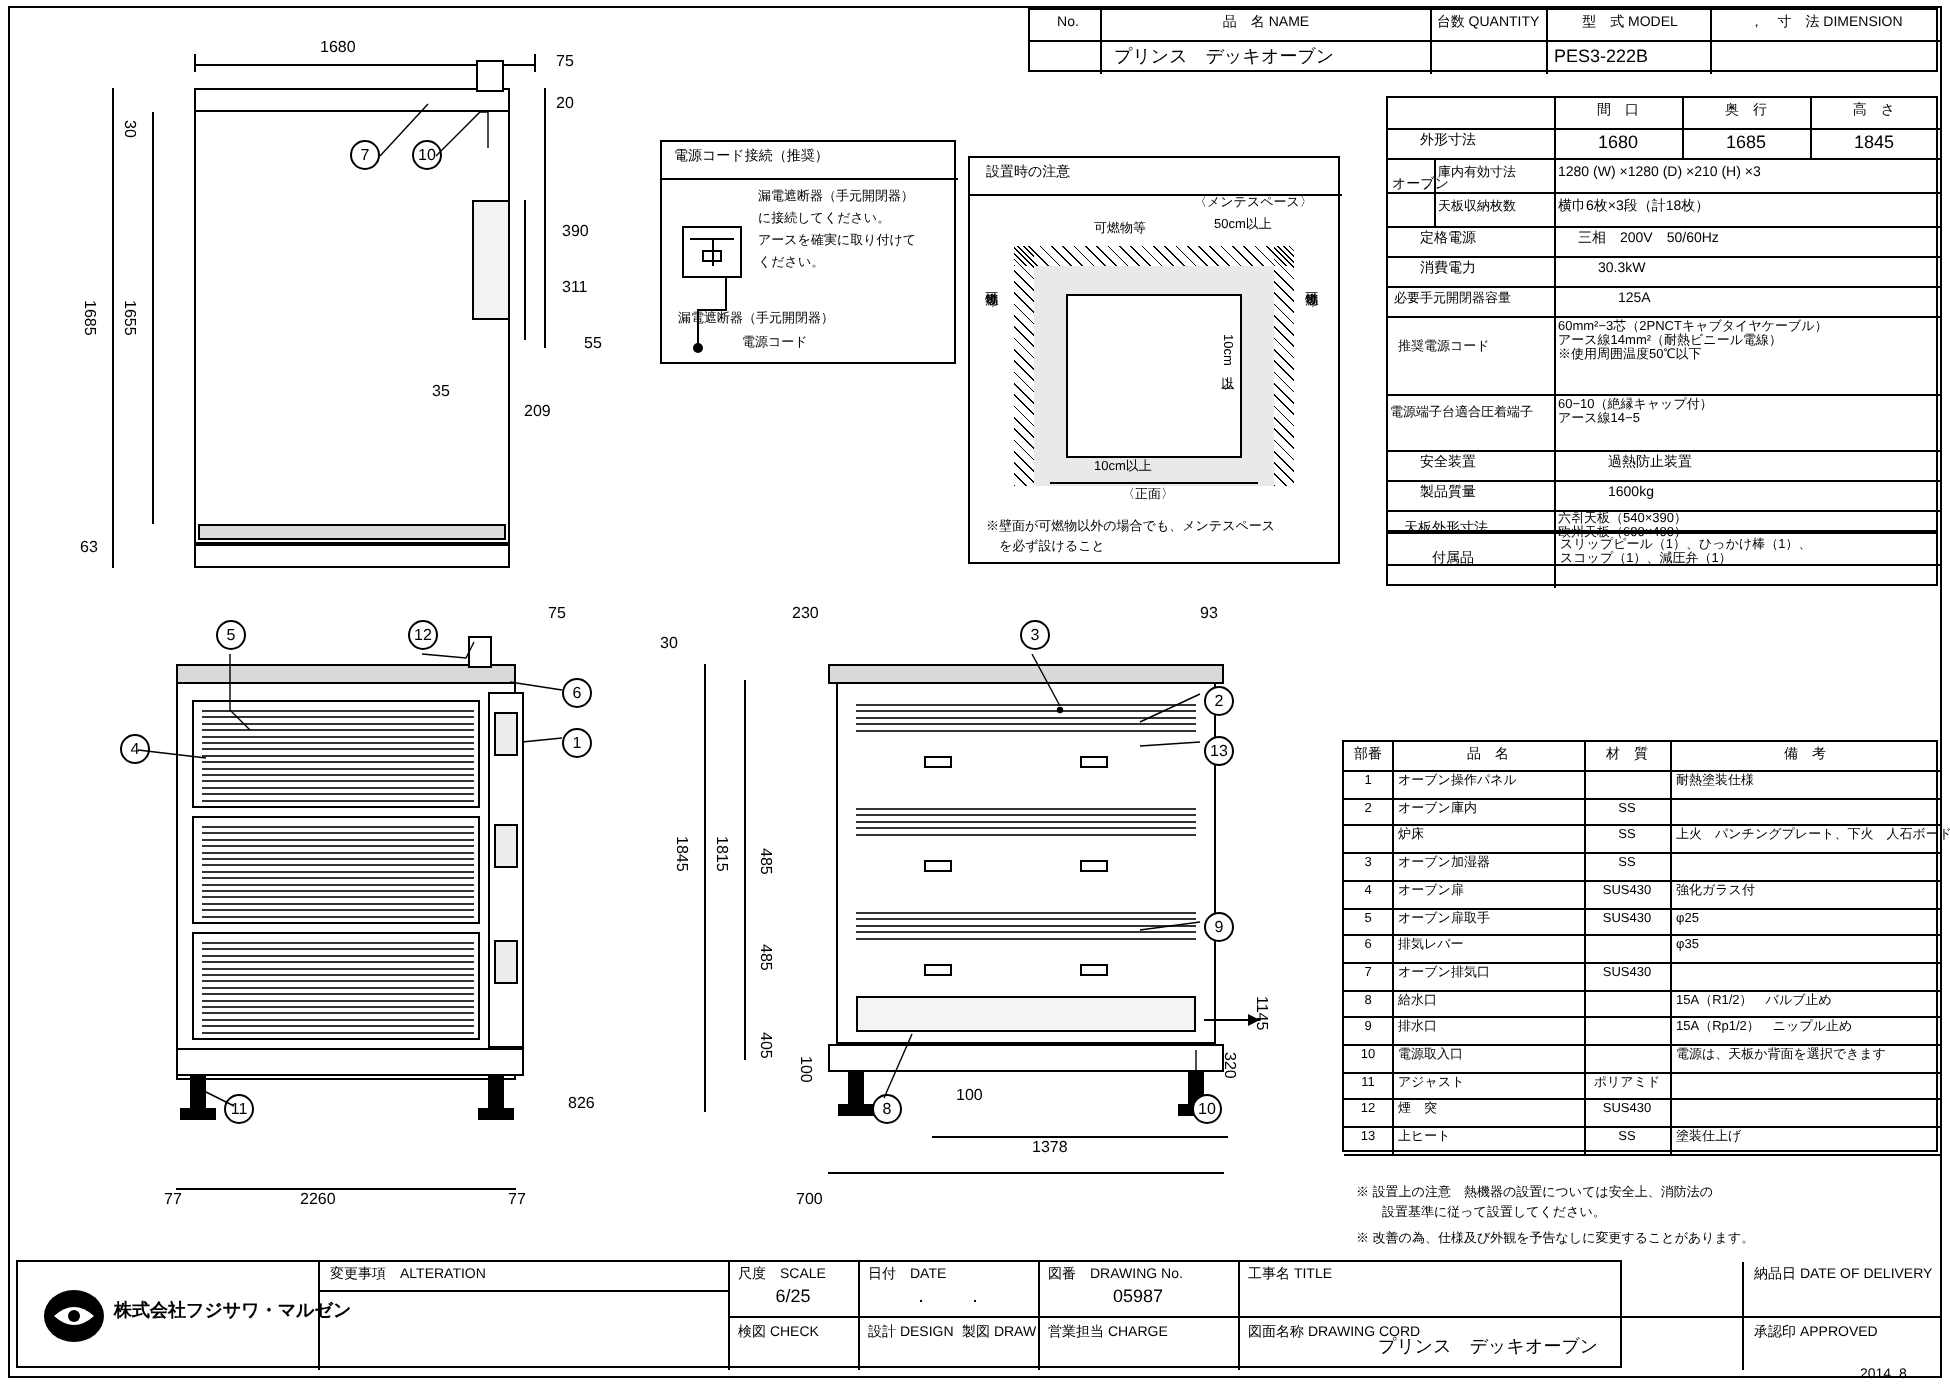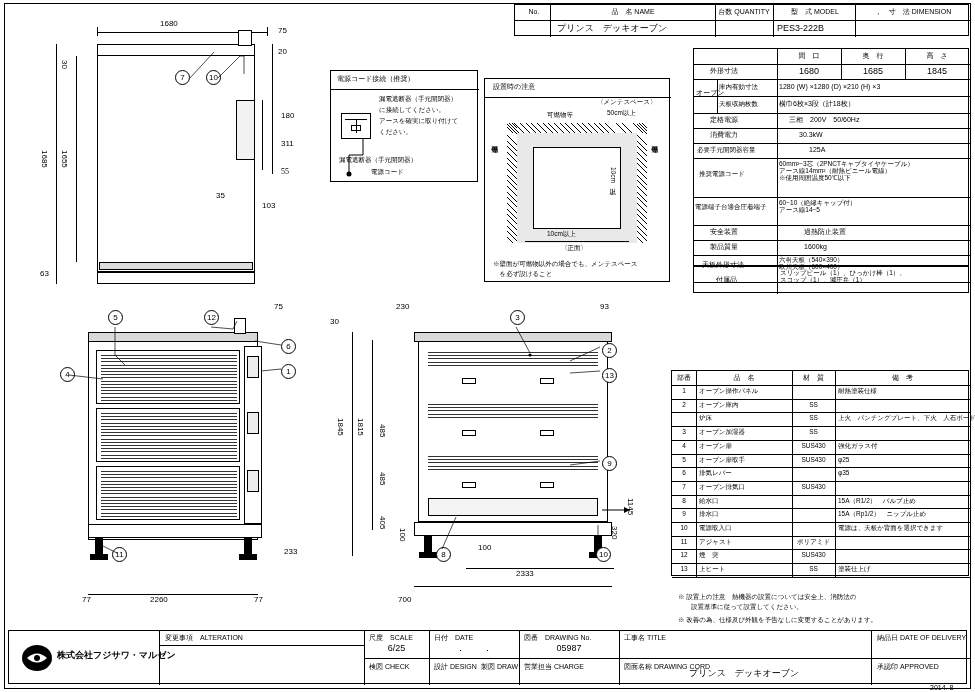"180" div.t { text: 180 -> 390 }
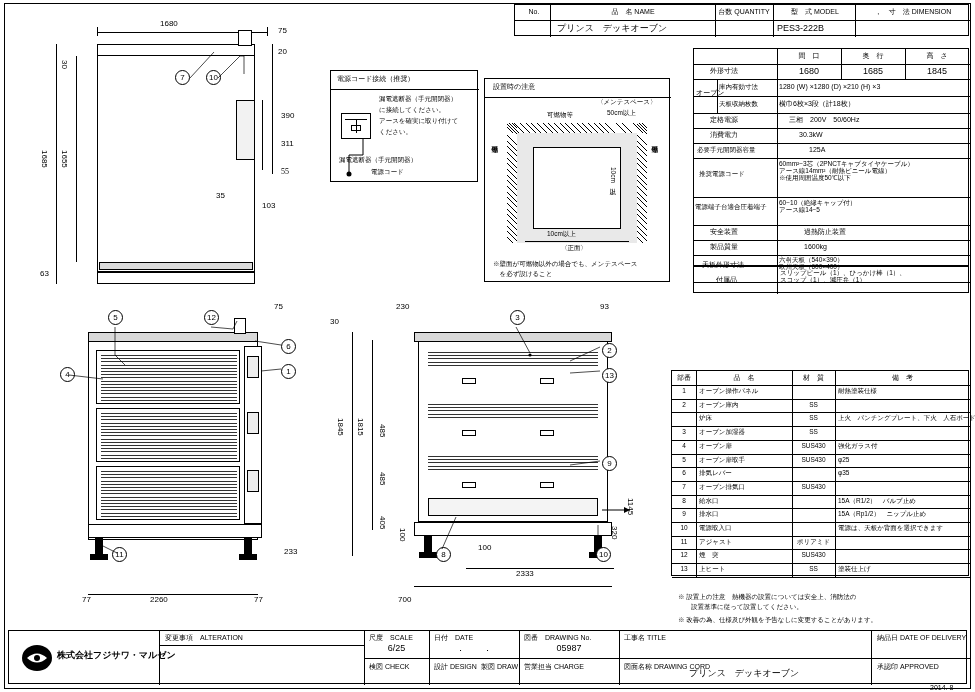"55" div.t { font-family: Liberation Serif, serif -> none; left: 281px -> 292px }
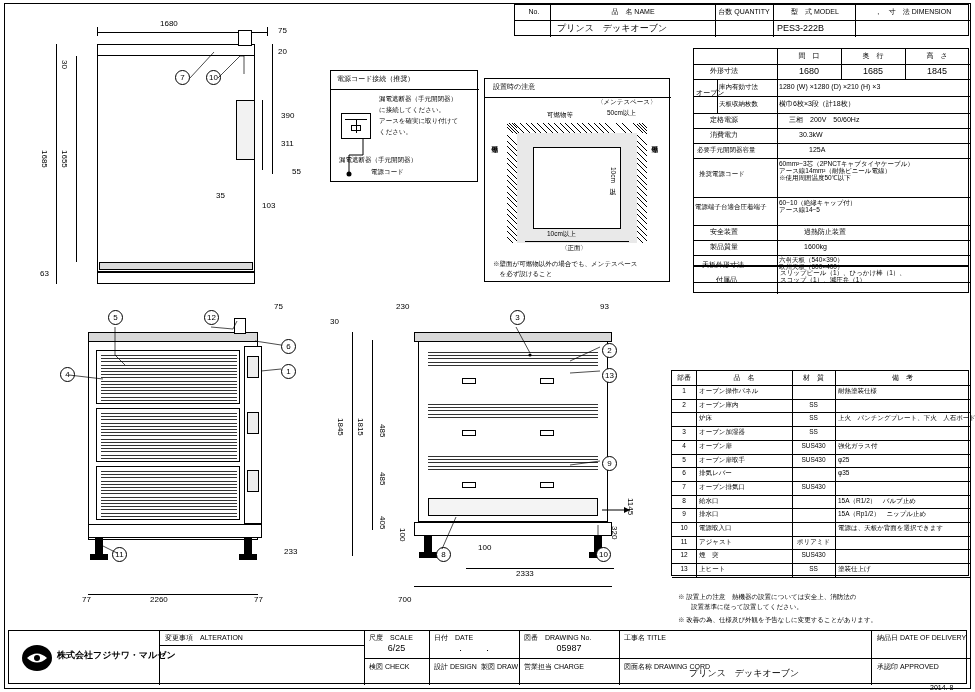"103" div.t { text: 103 -> 209 }
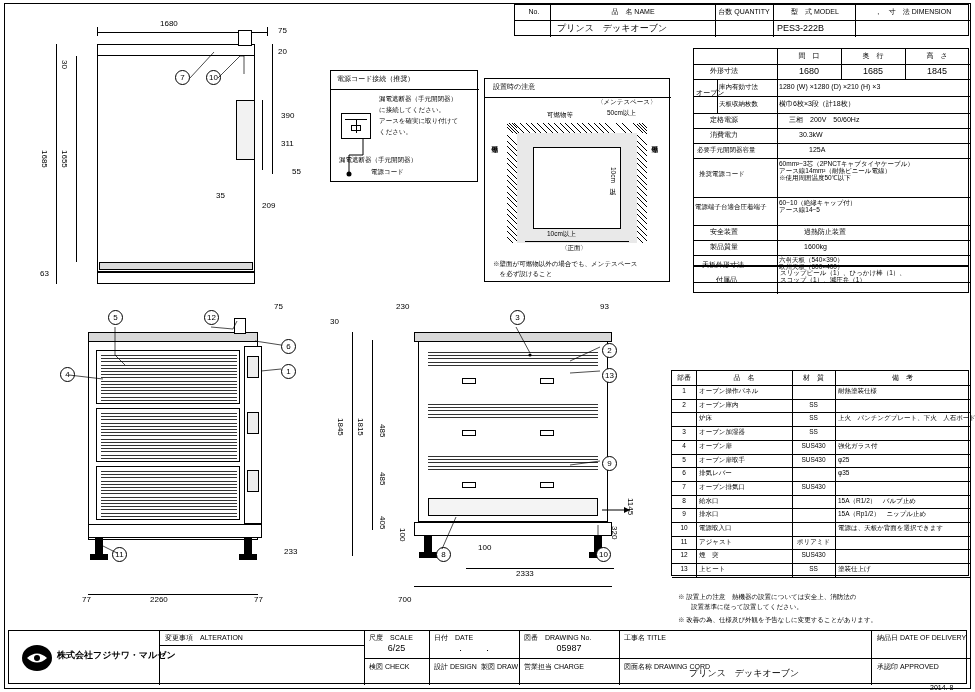"233" div.t { text: 233 -> 826 }
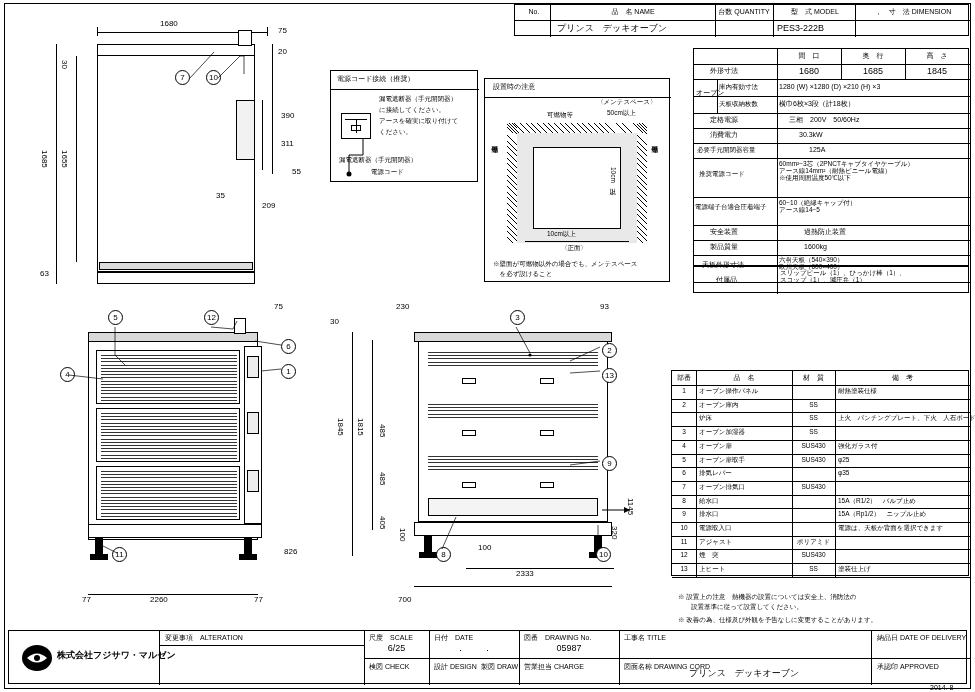"2333" div.t { text: 2333 -> 1378 }
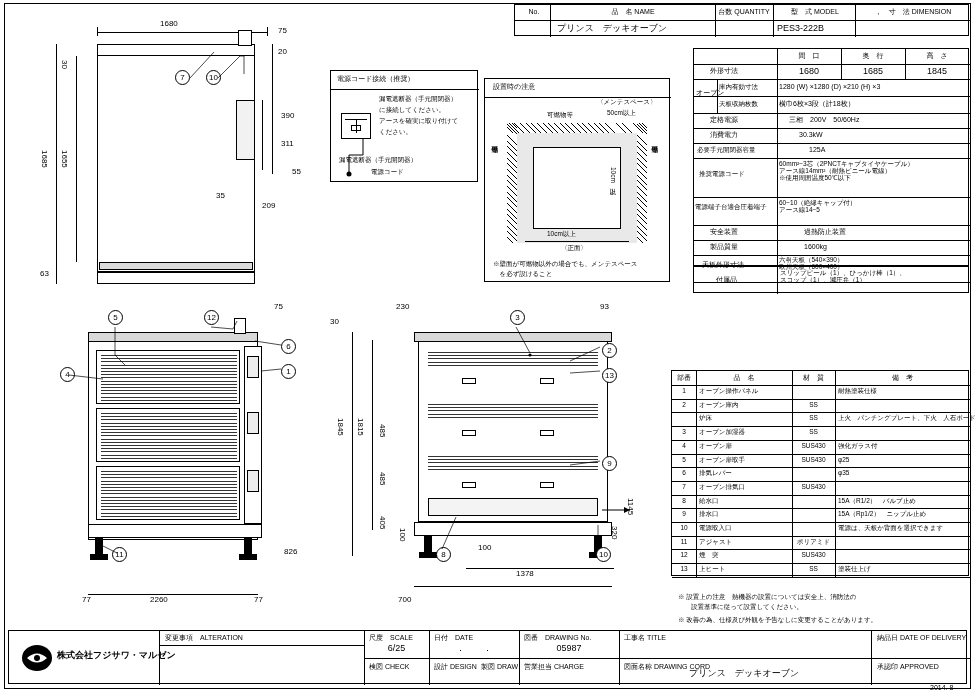"株式会社フジサワ・マルゼン" div.box { width: 959px -> 803px }
